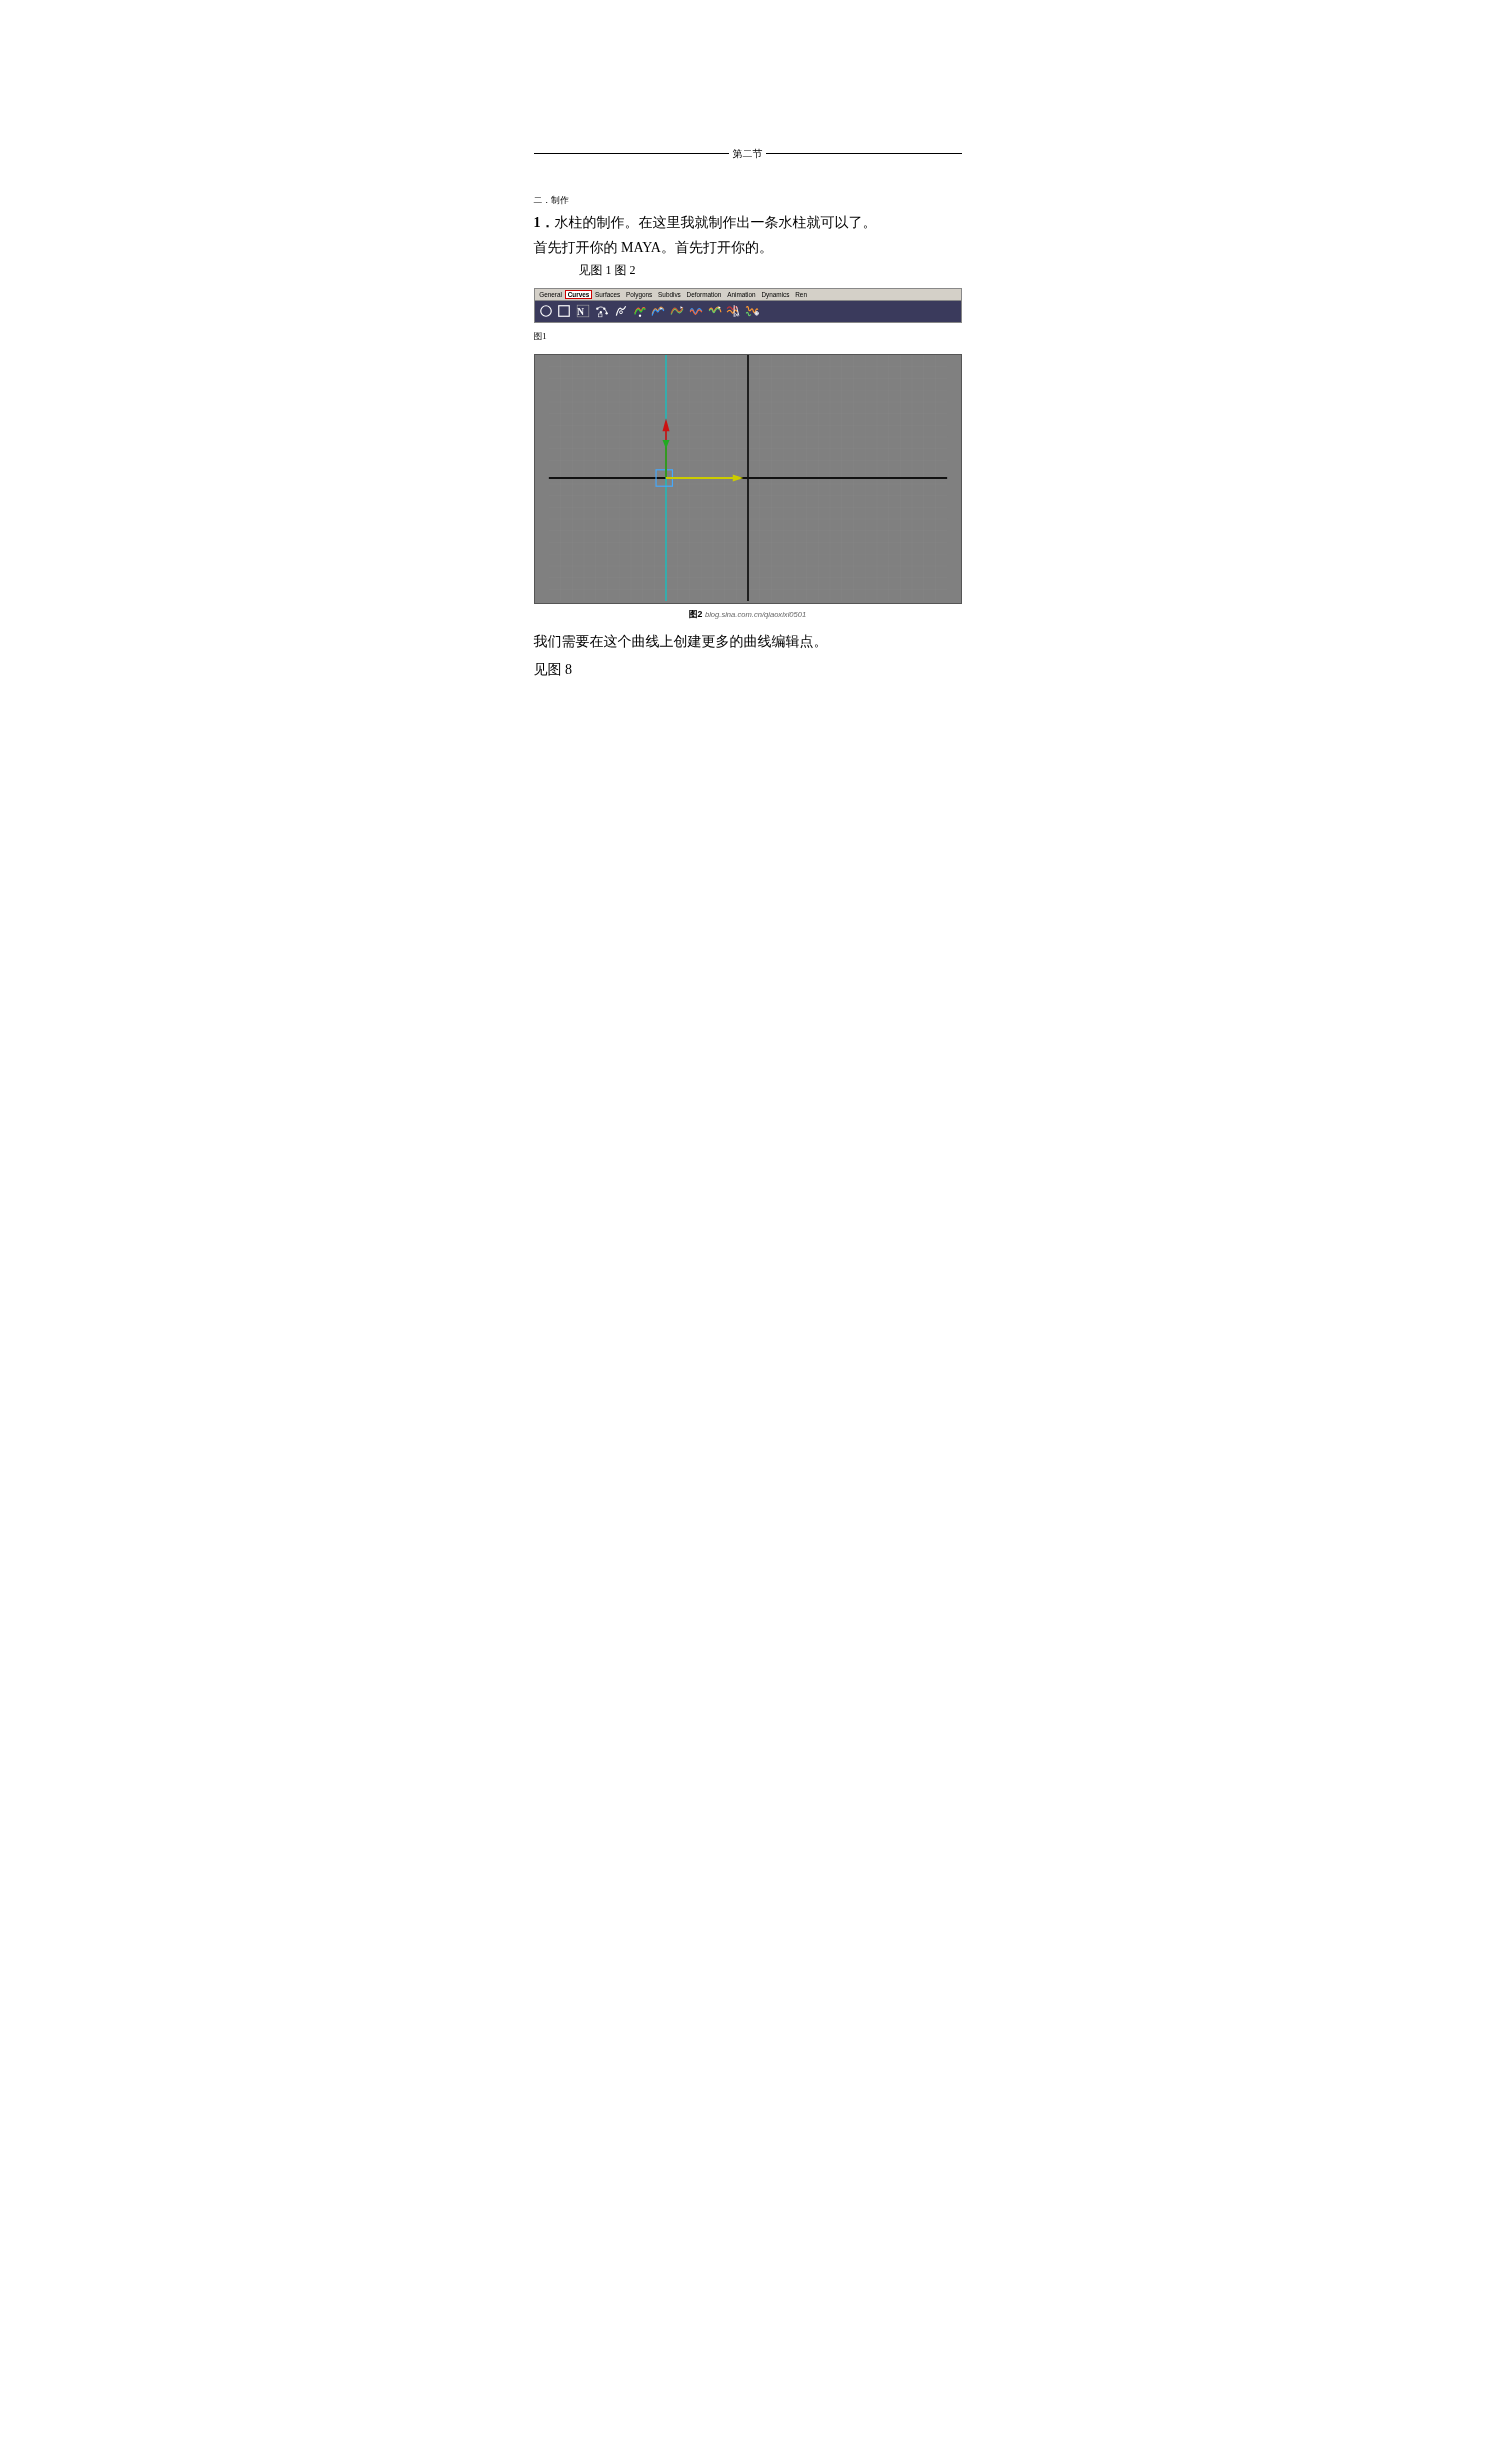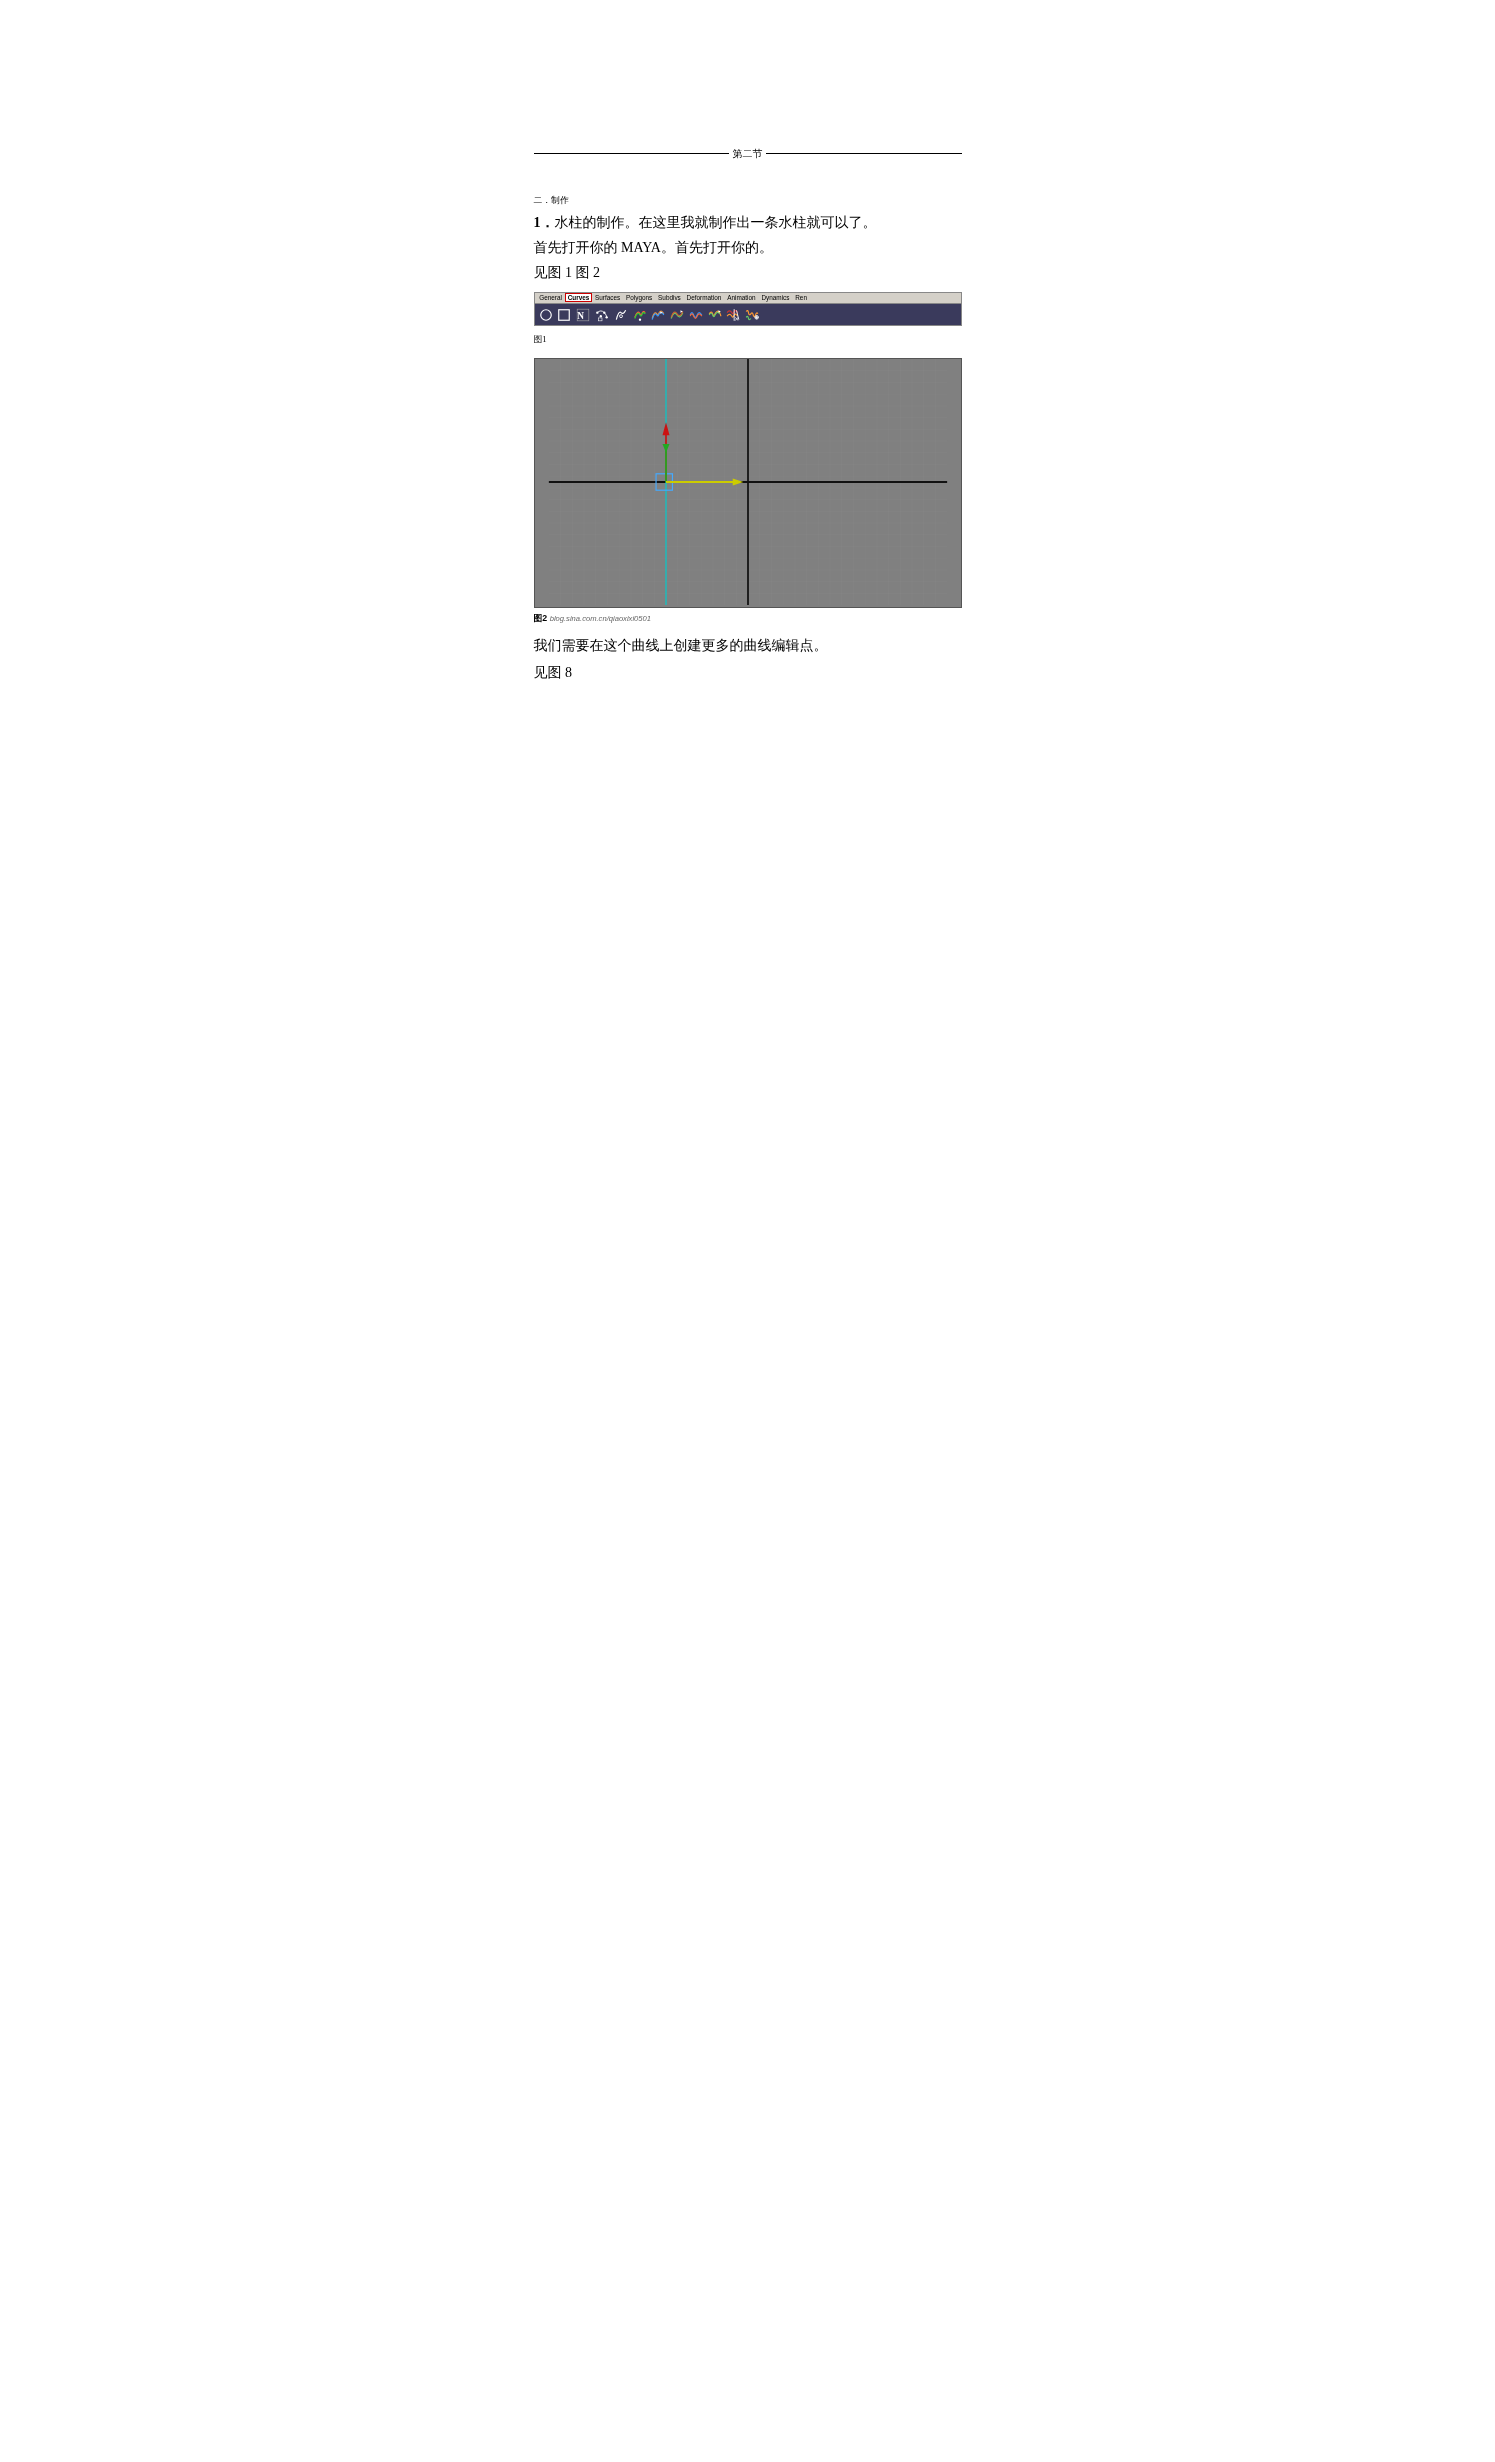"见图 1 图 2" .see-fig { font-size: 14px -> 12px; margin-left: none -> 45px }
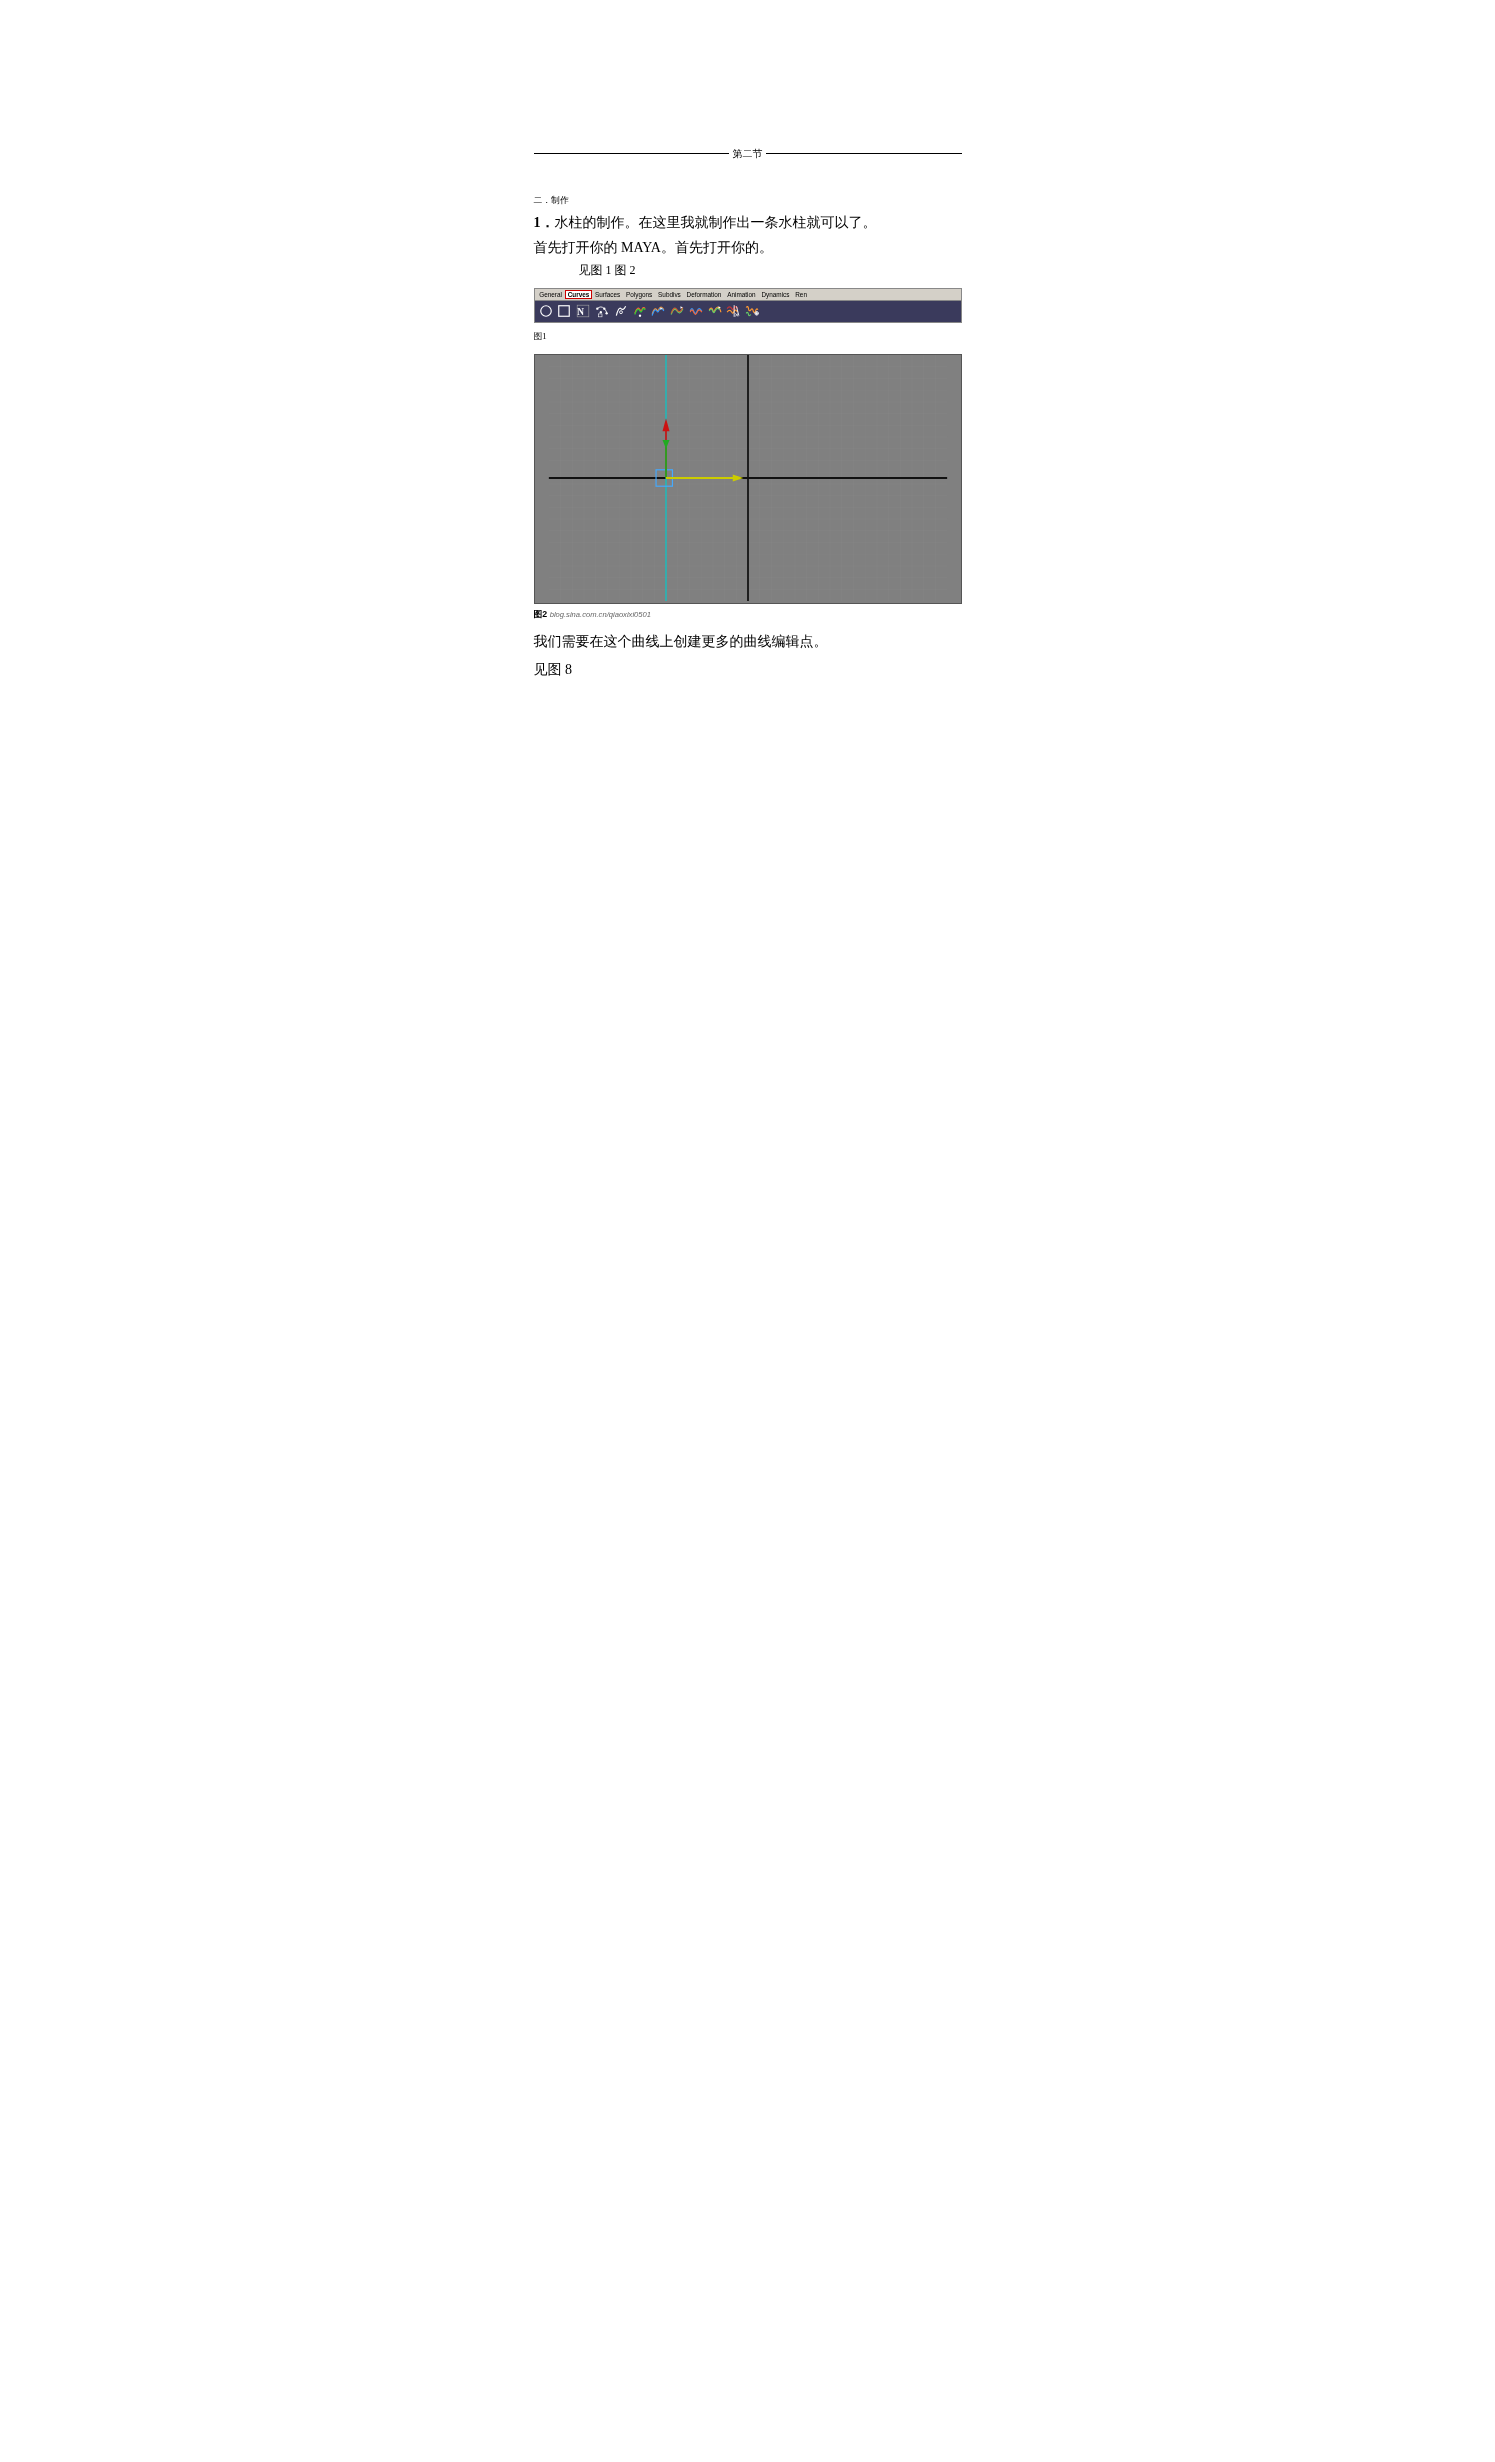"图2 blog.sina.com.cn/qiaoxixi0501" .fig2-label { text-align: none -> center }
